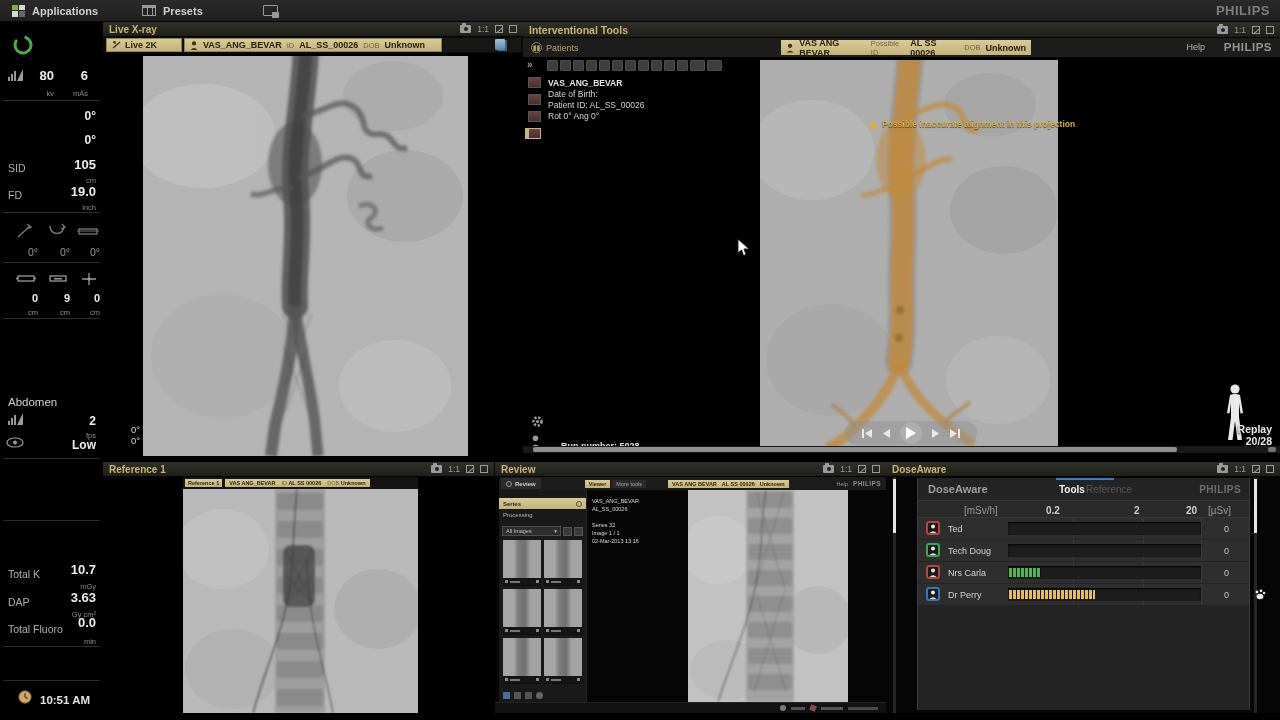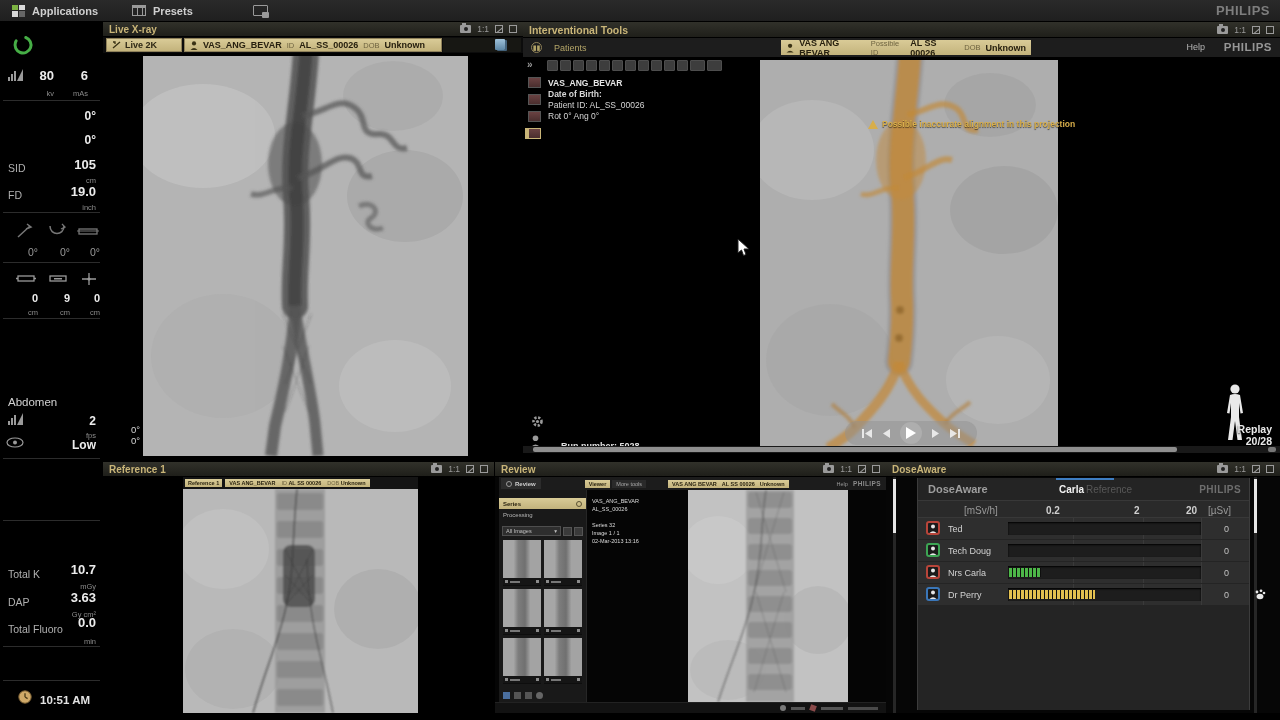"Presets" div.tb-item { margin-left: 34px -> 44px }
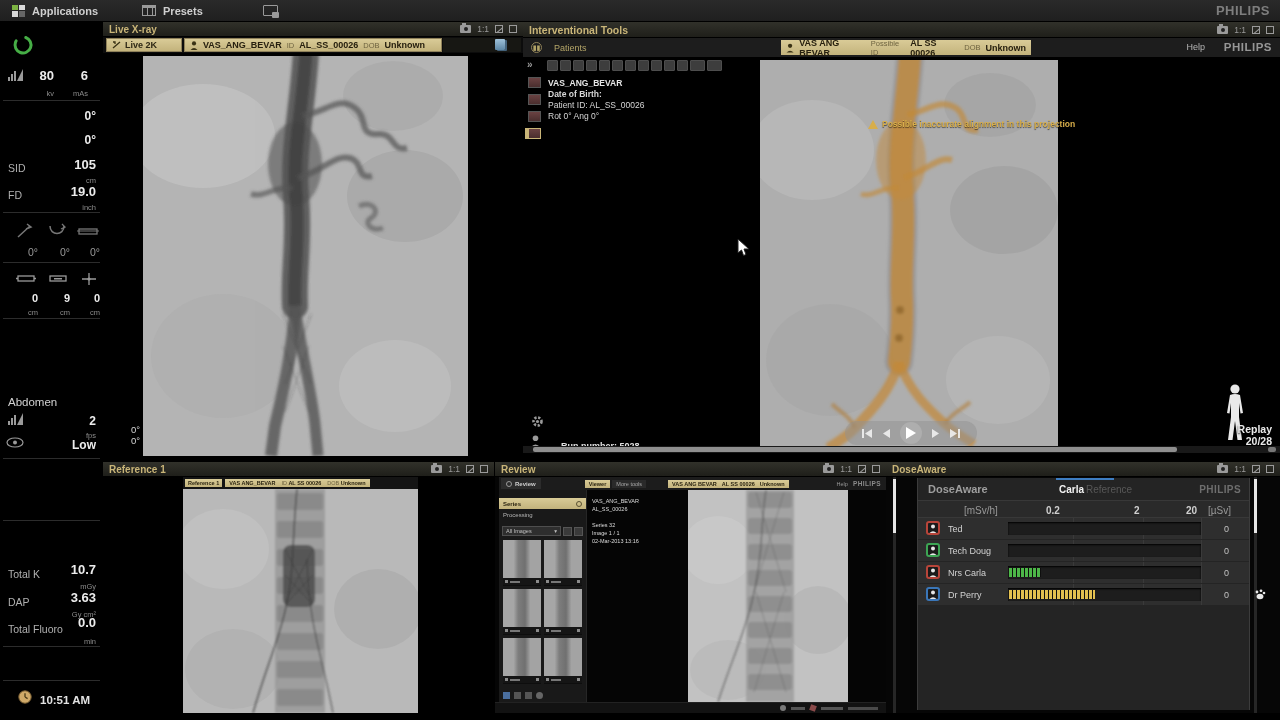"Patients" .patients-btn { gap: 12px -> 4px }
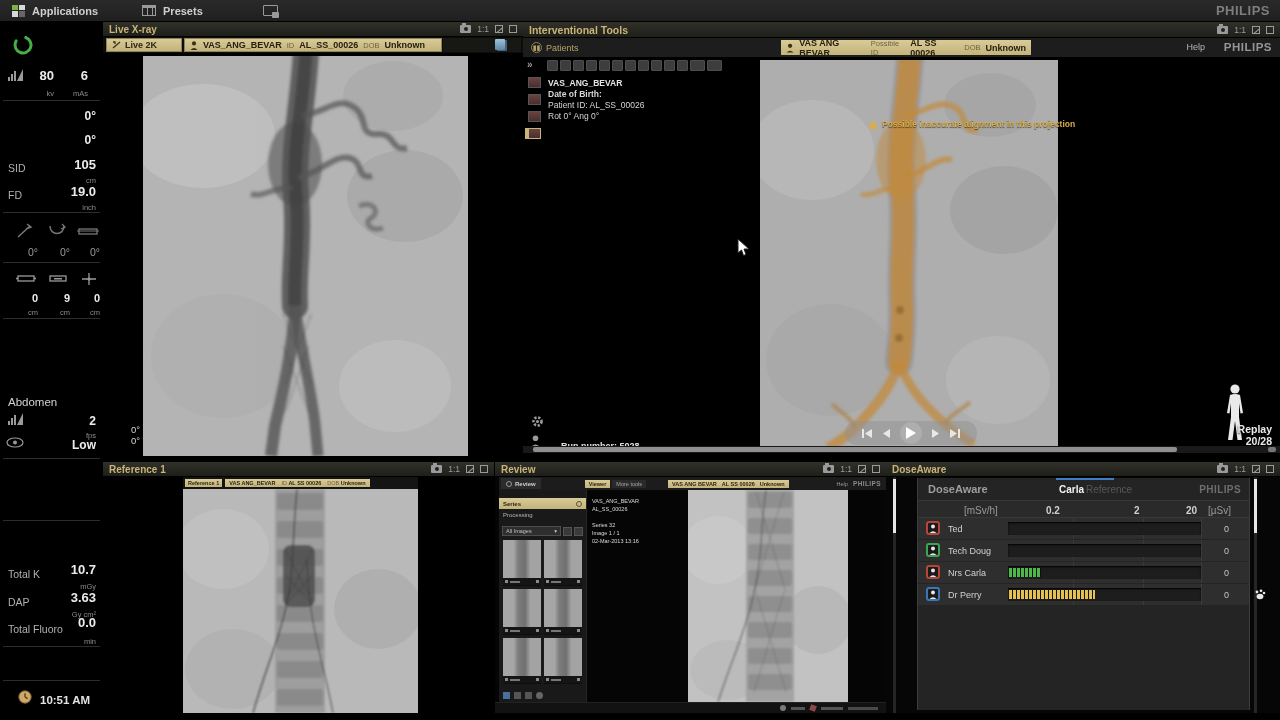"Date of Birth:" div { font-weight: bold -> normal }
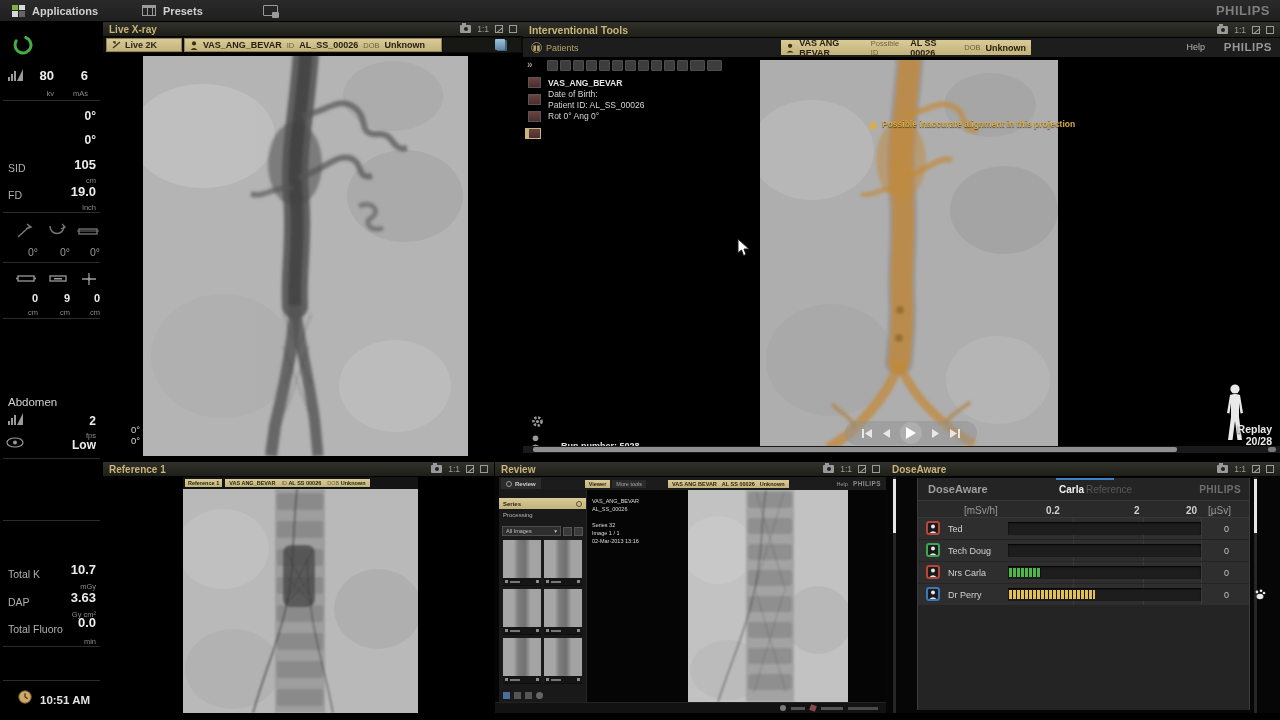"Carla" span { text: Carla -> Tools }
